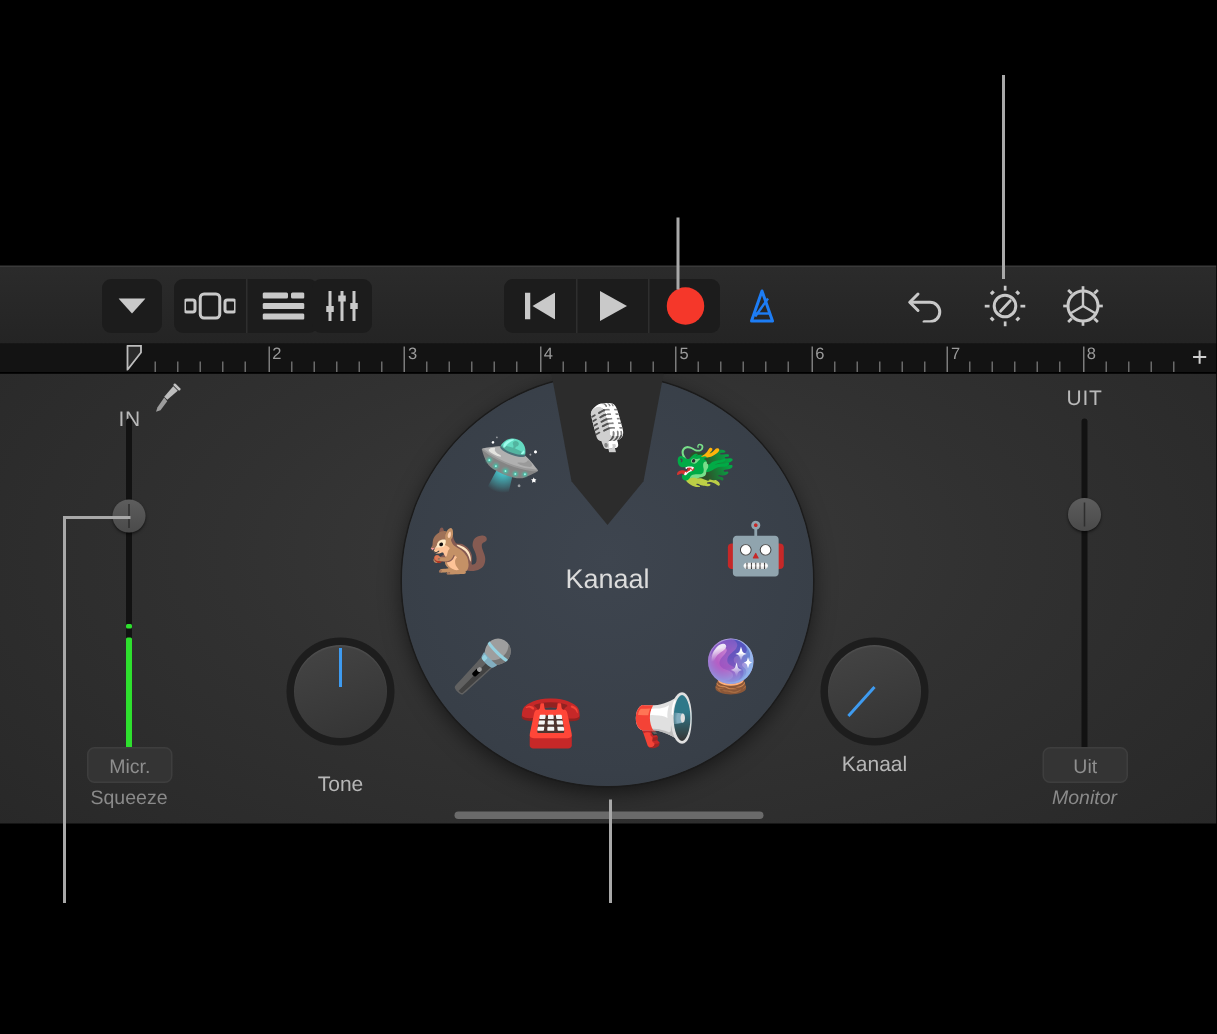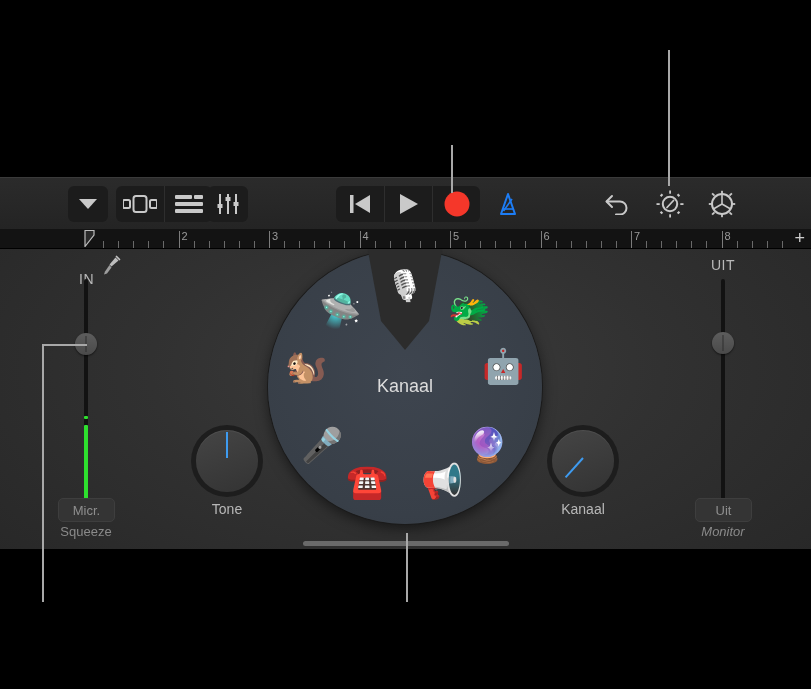"Tone" div.knob-label { top: 252px -> 265px }
